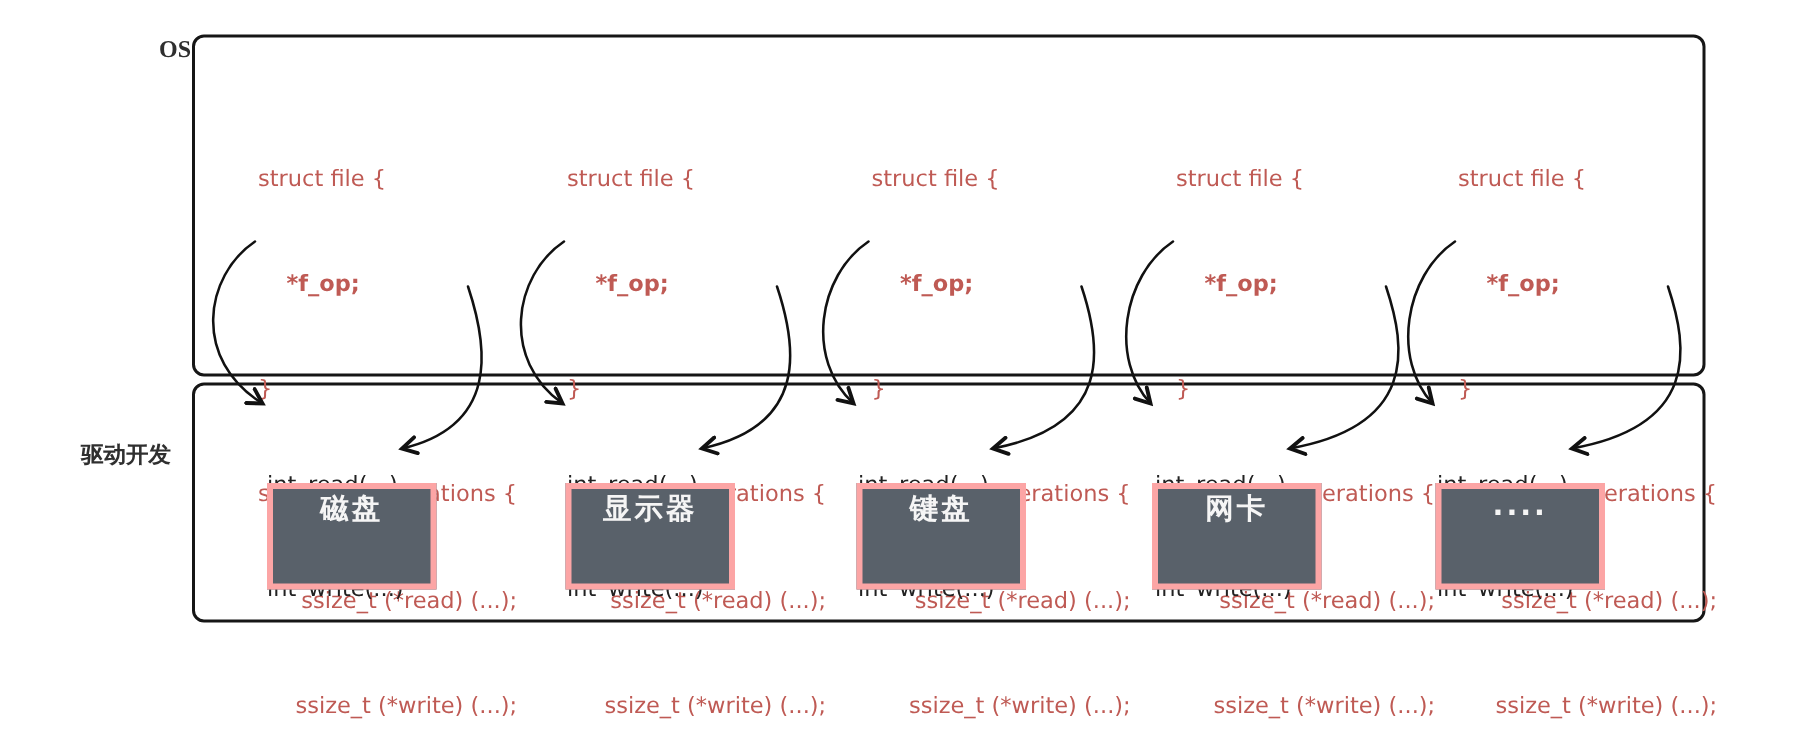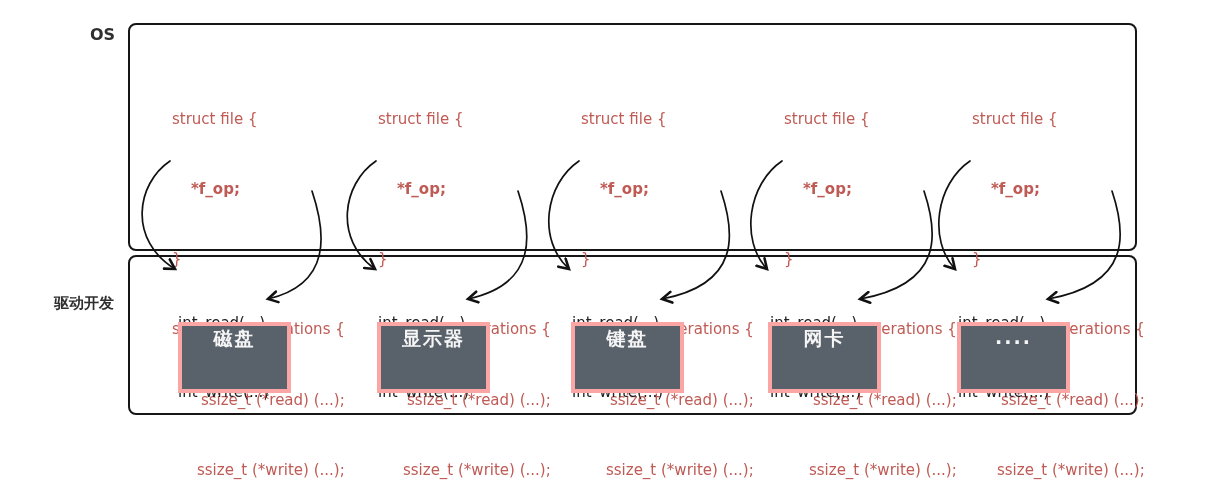"OS" #os-label { font-family: none -> Liberation Serif, serif; left: 90px -> 106px }
